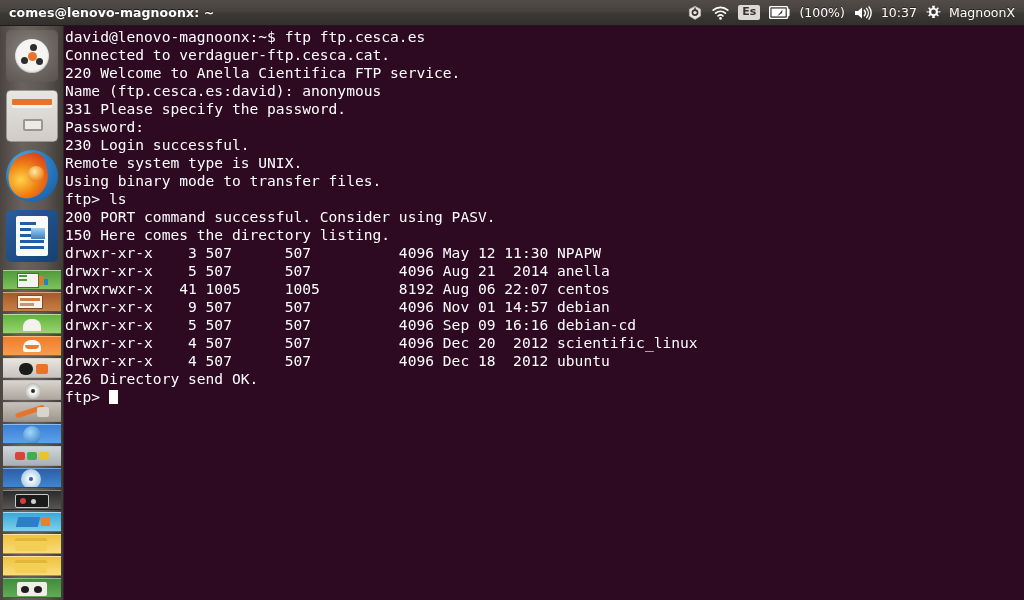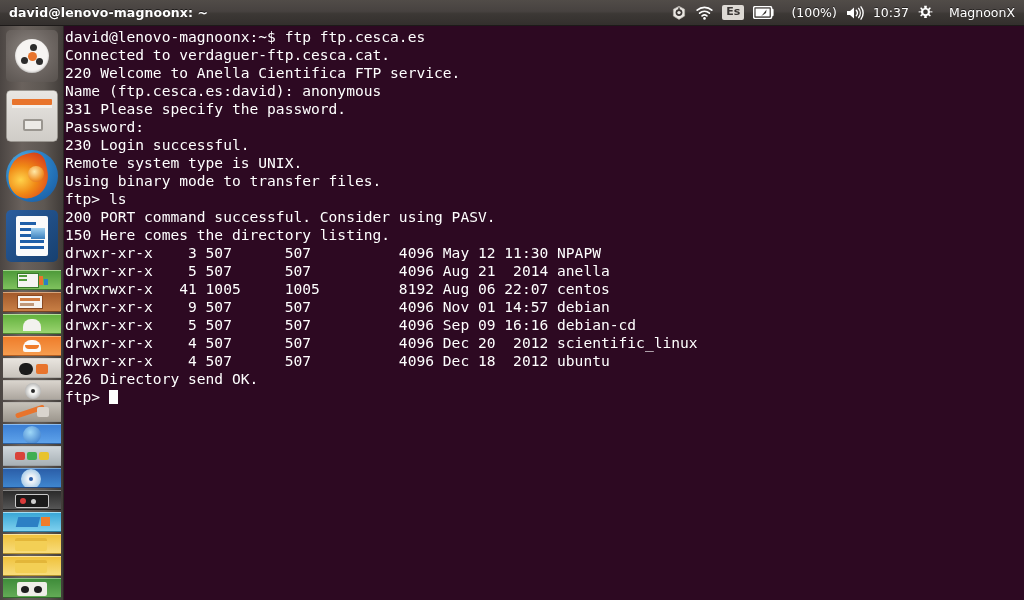"david@lenovo-magnoonx: ~" div { text: david@lenovo-magnoonx -> comes@lenovo-magnoonx }
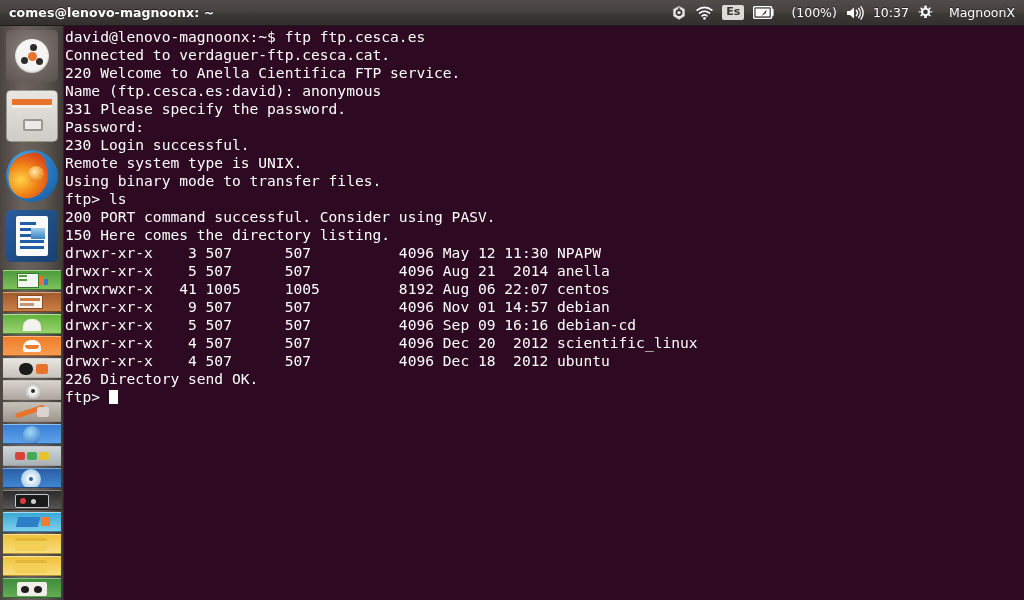"(100%)" .ind { gap: 16px -> 8px }
